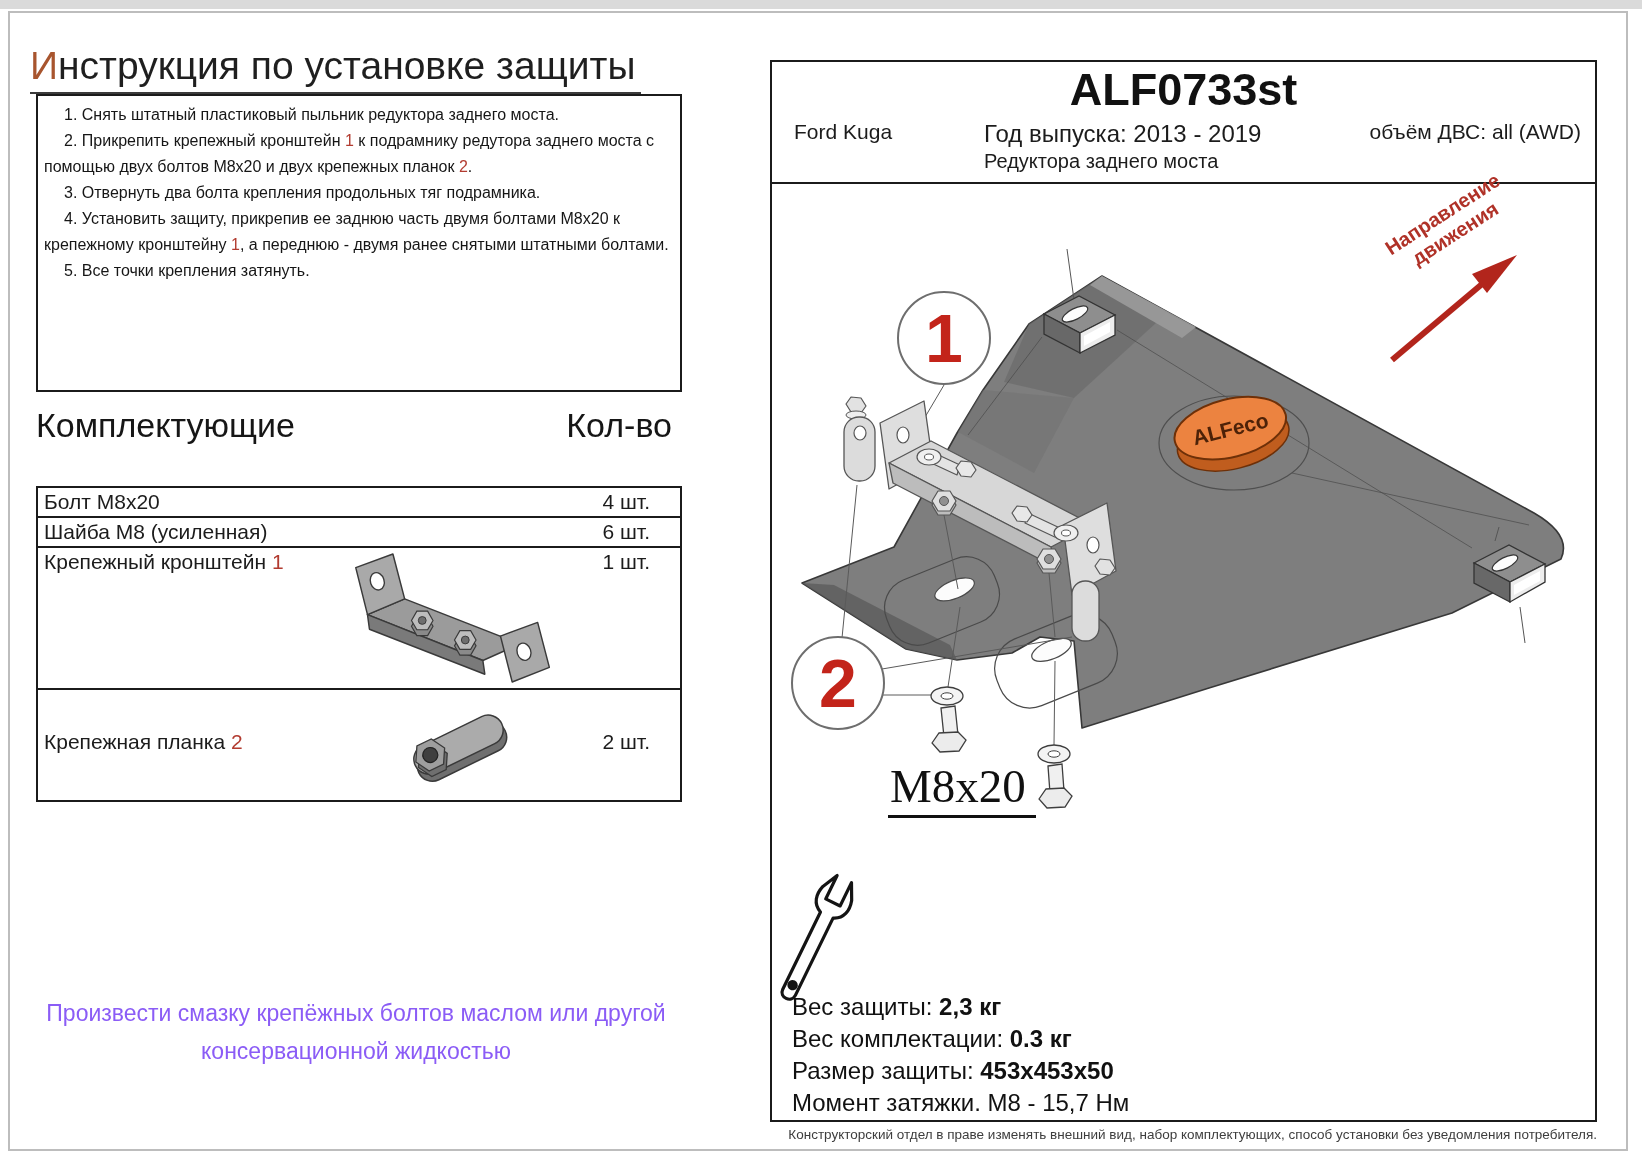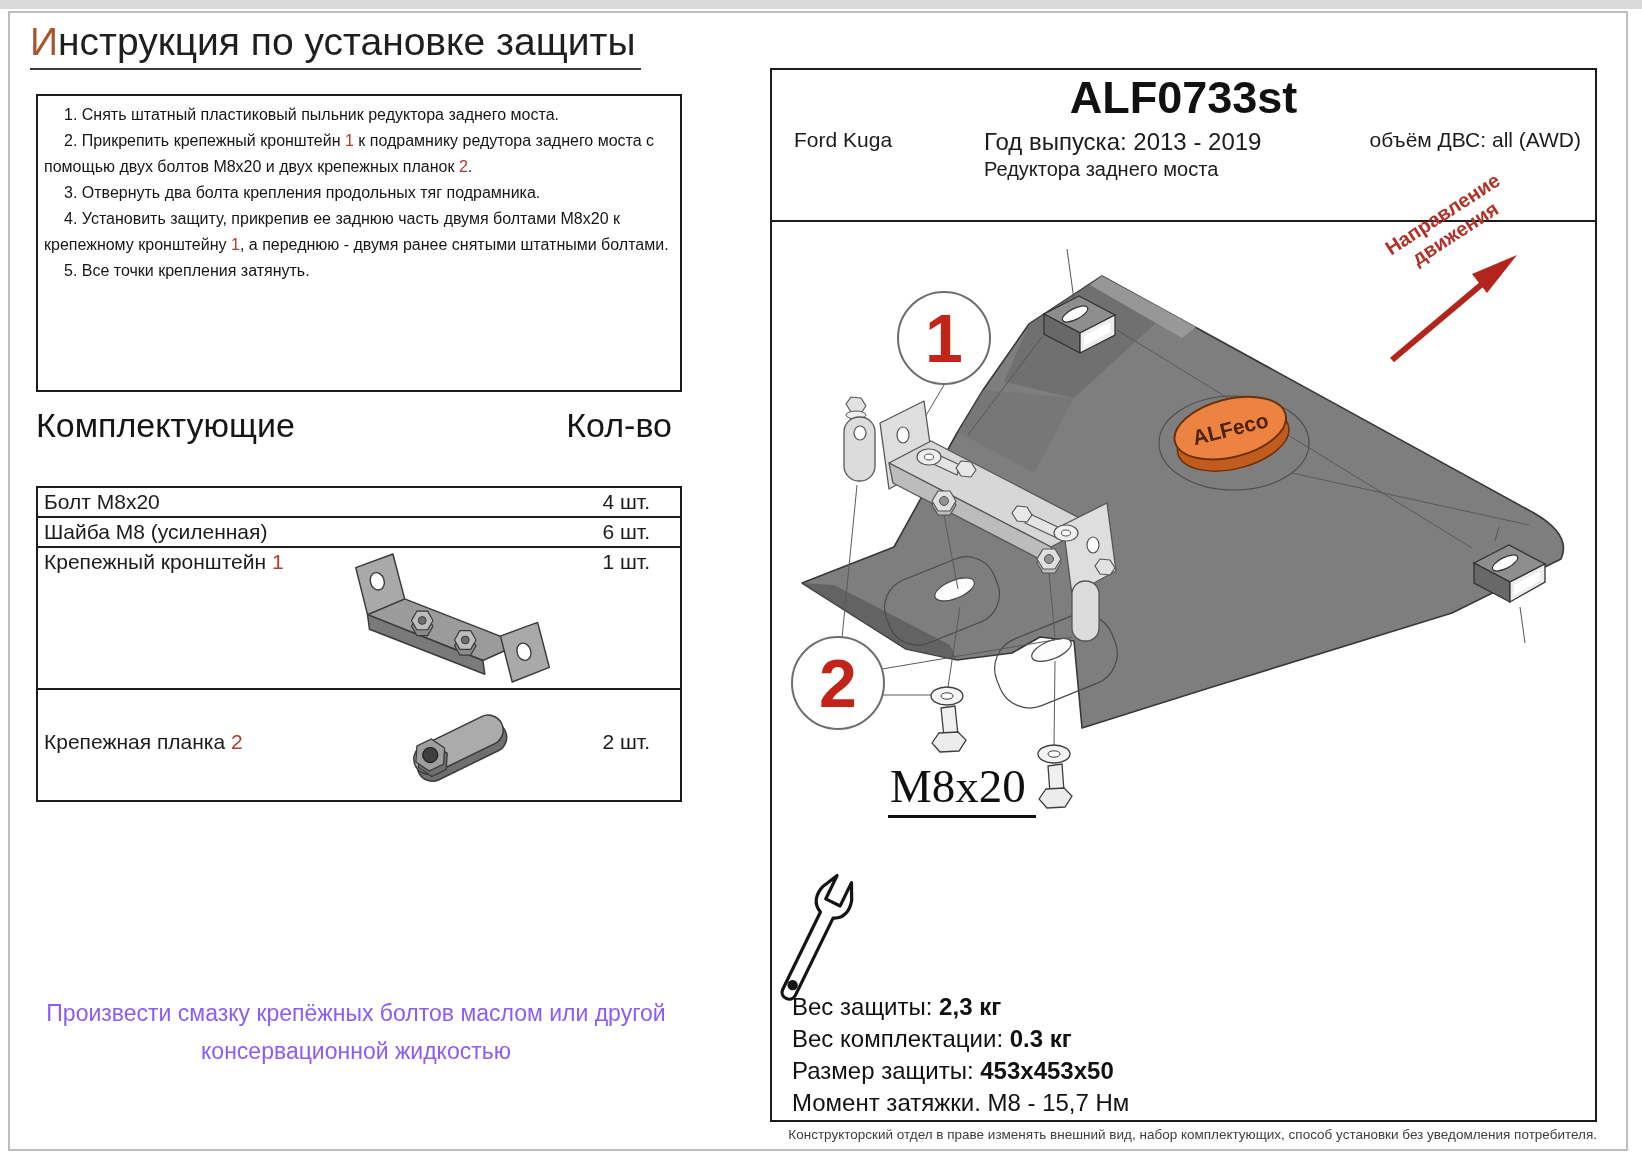"Инструкция по установке защиты" .title { top: 20px -> 44px }
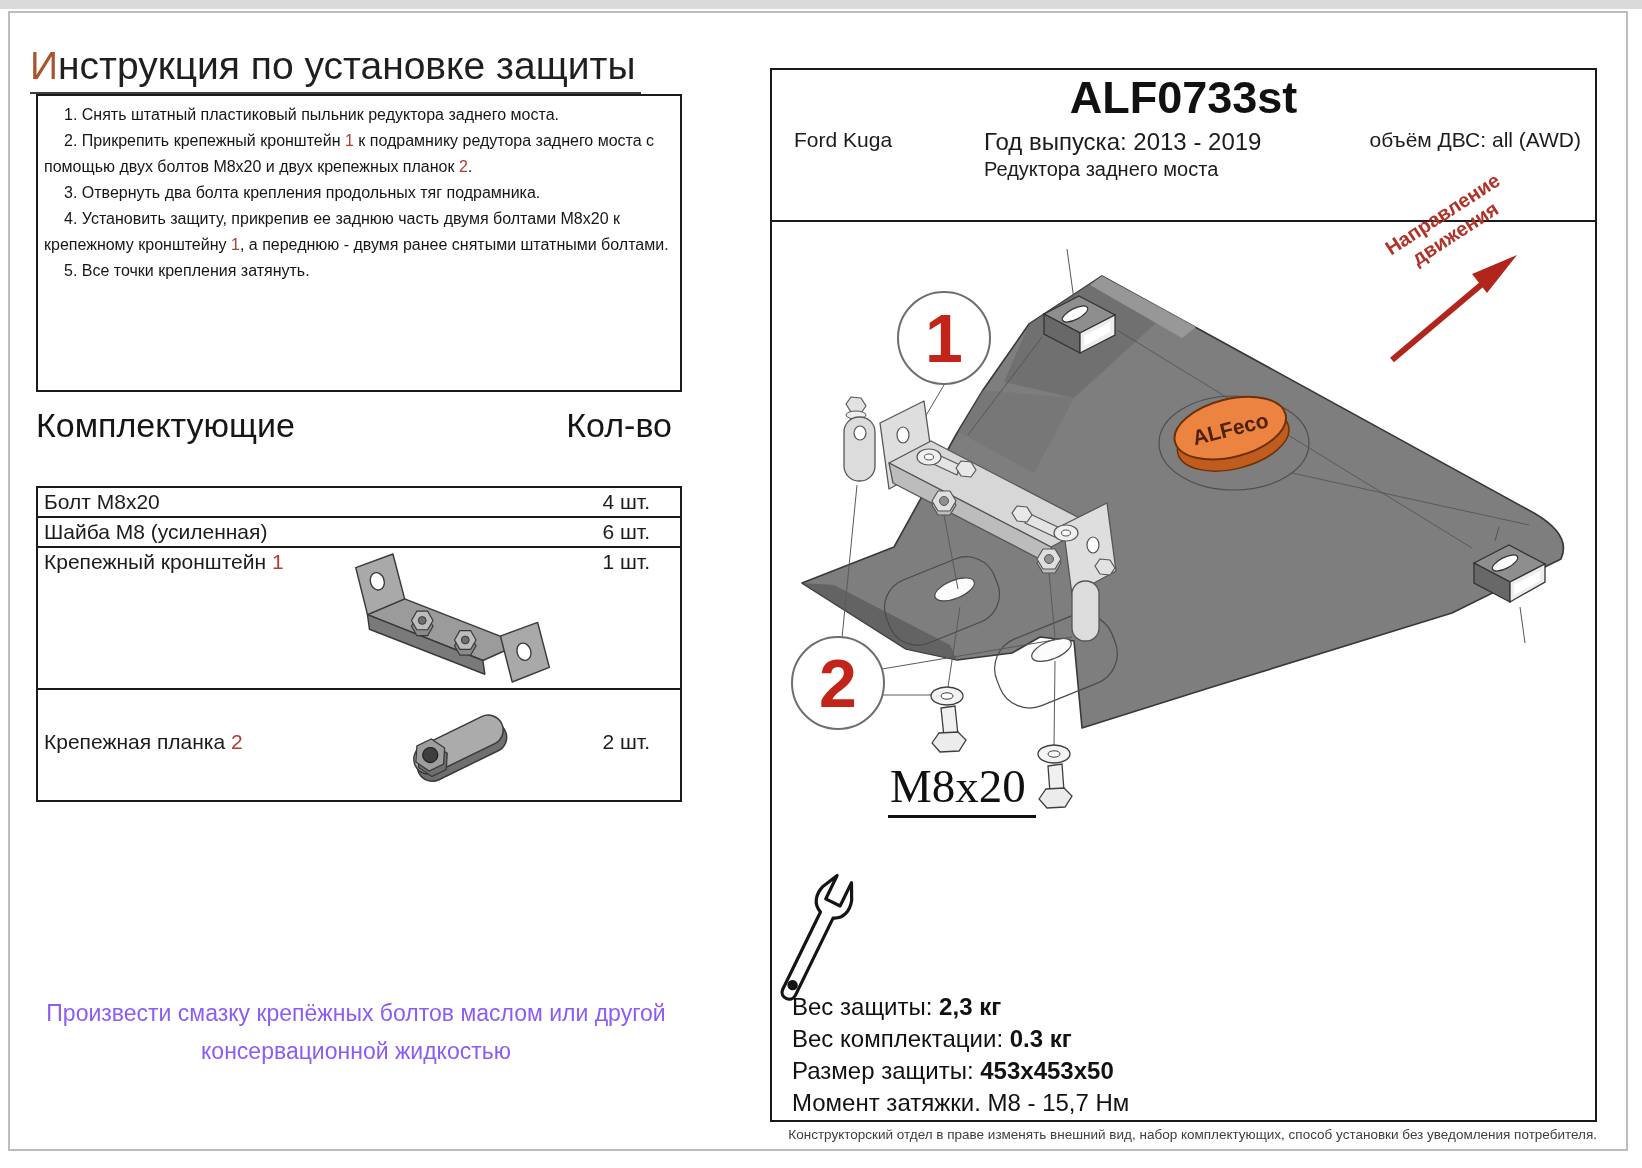"ALF0733st" .hdr-box { height: 154px -> 124px; top: 68px -> 60px }
